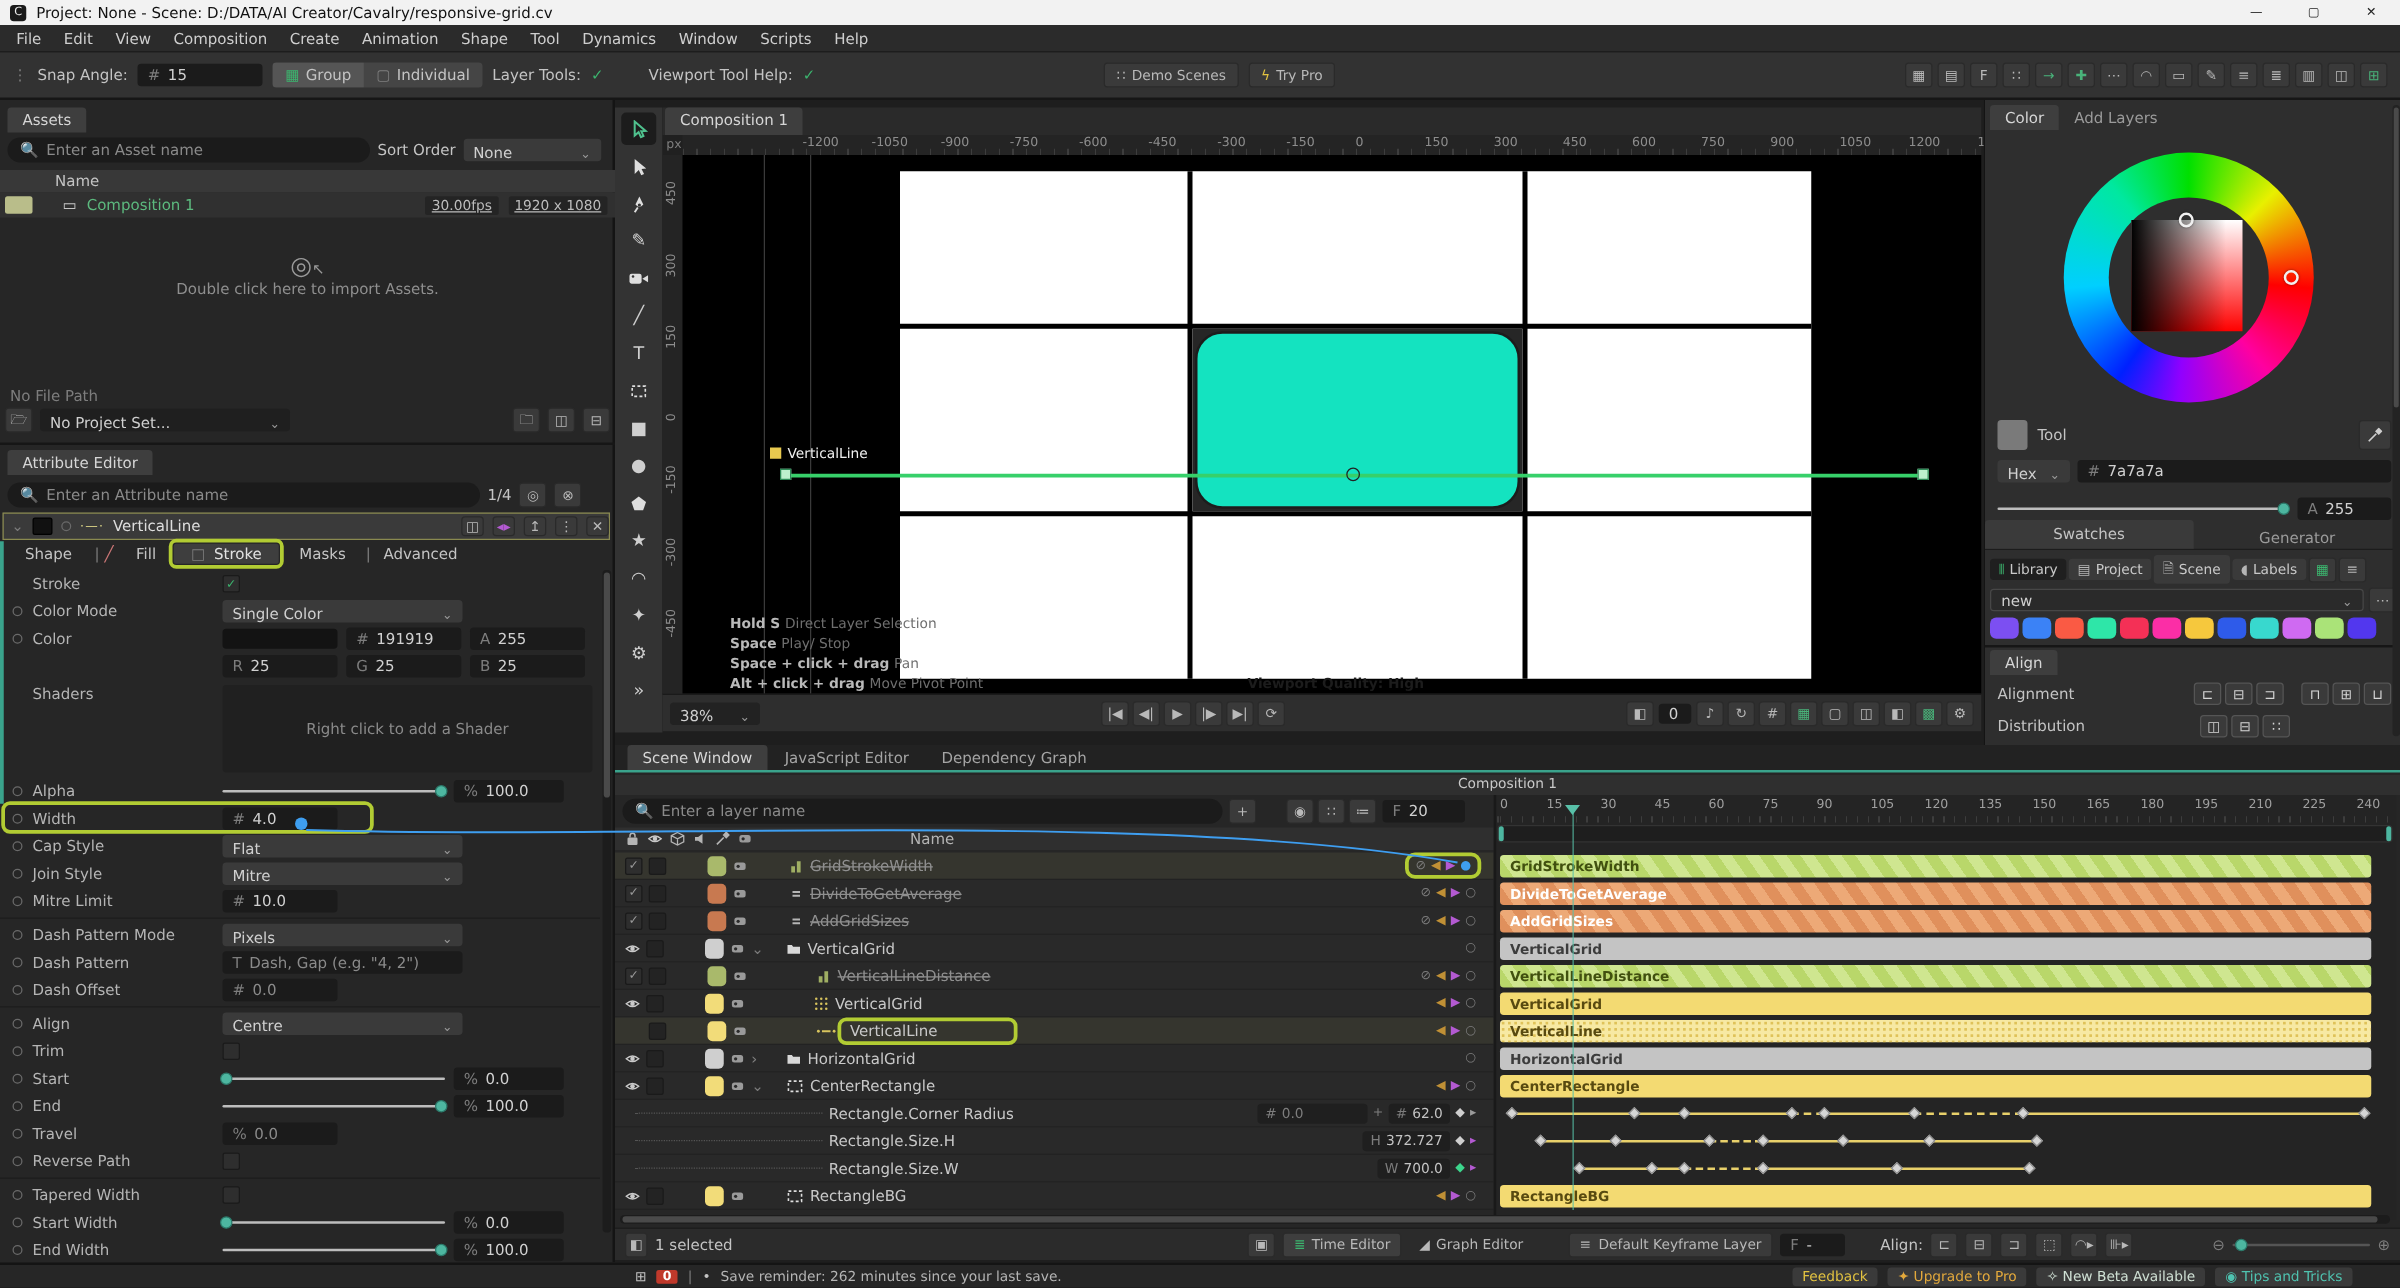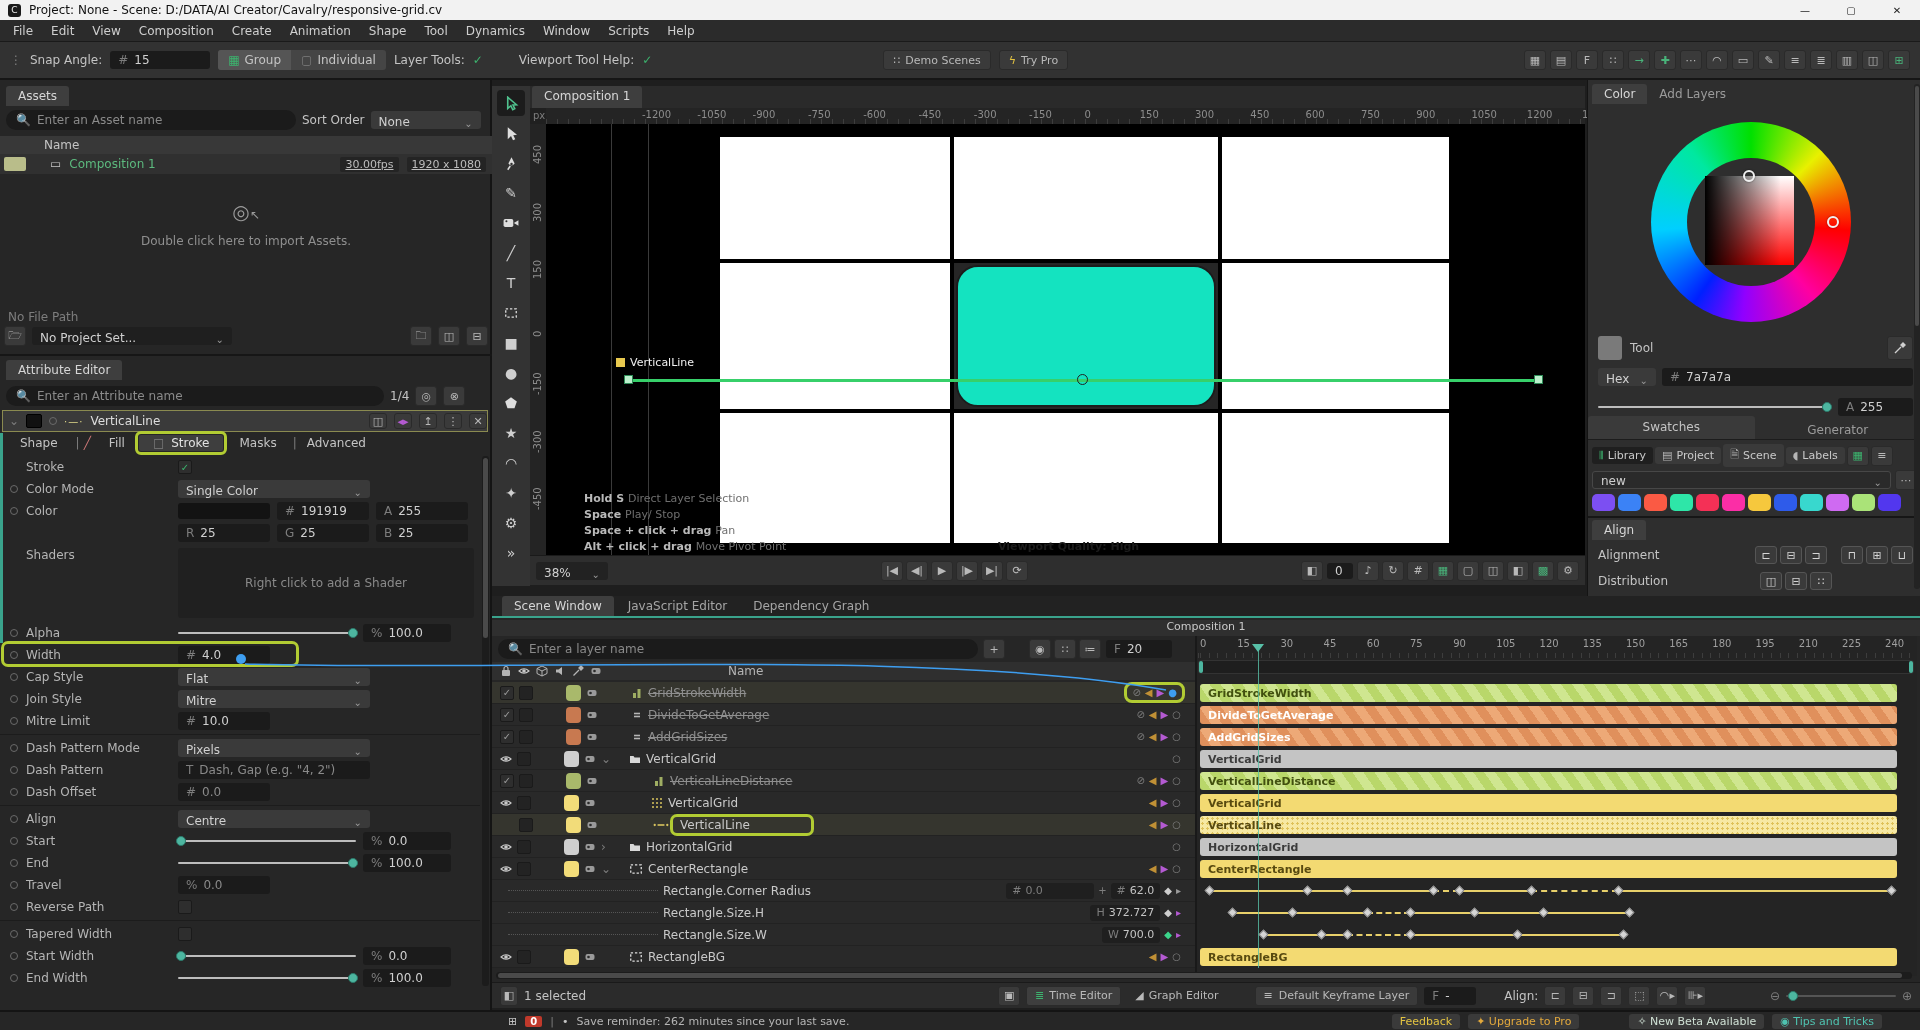"Double click here to import" div { margin-top: 10px -> 0 }
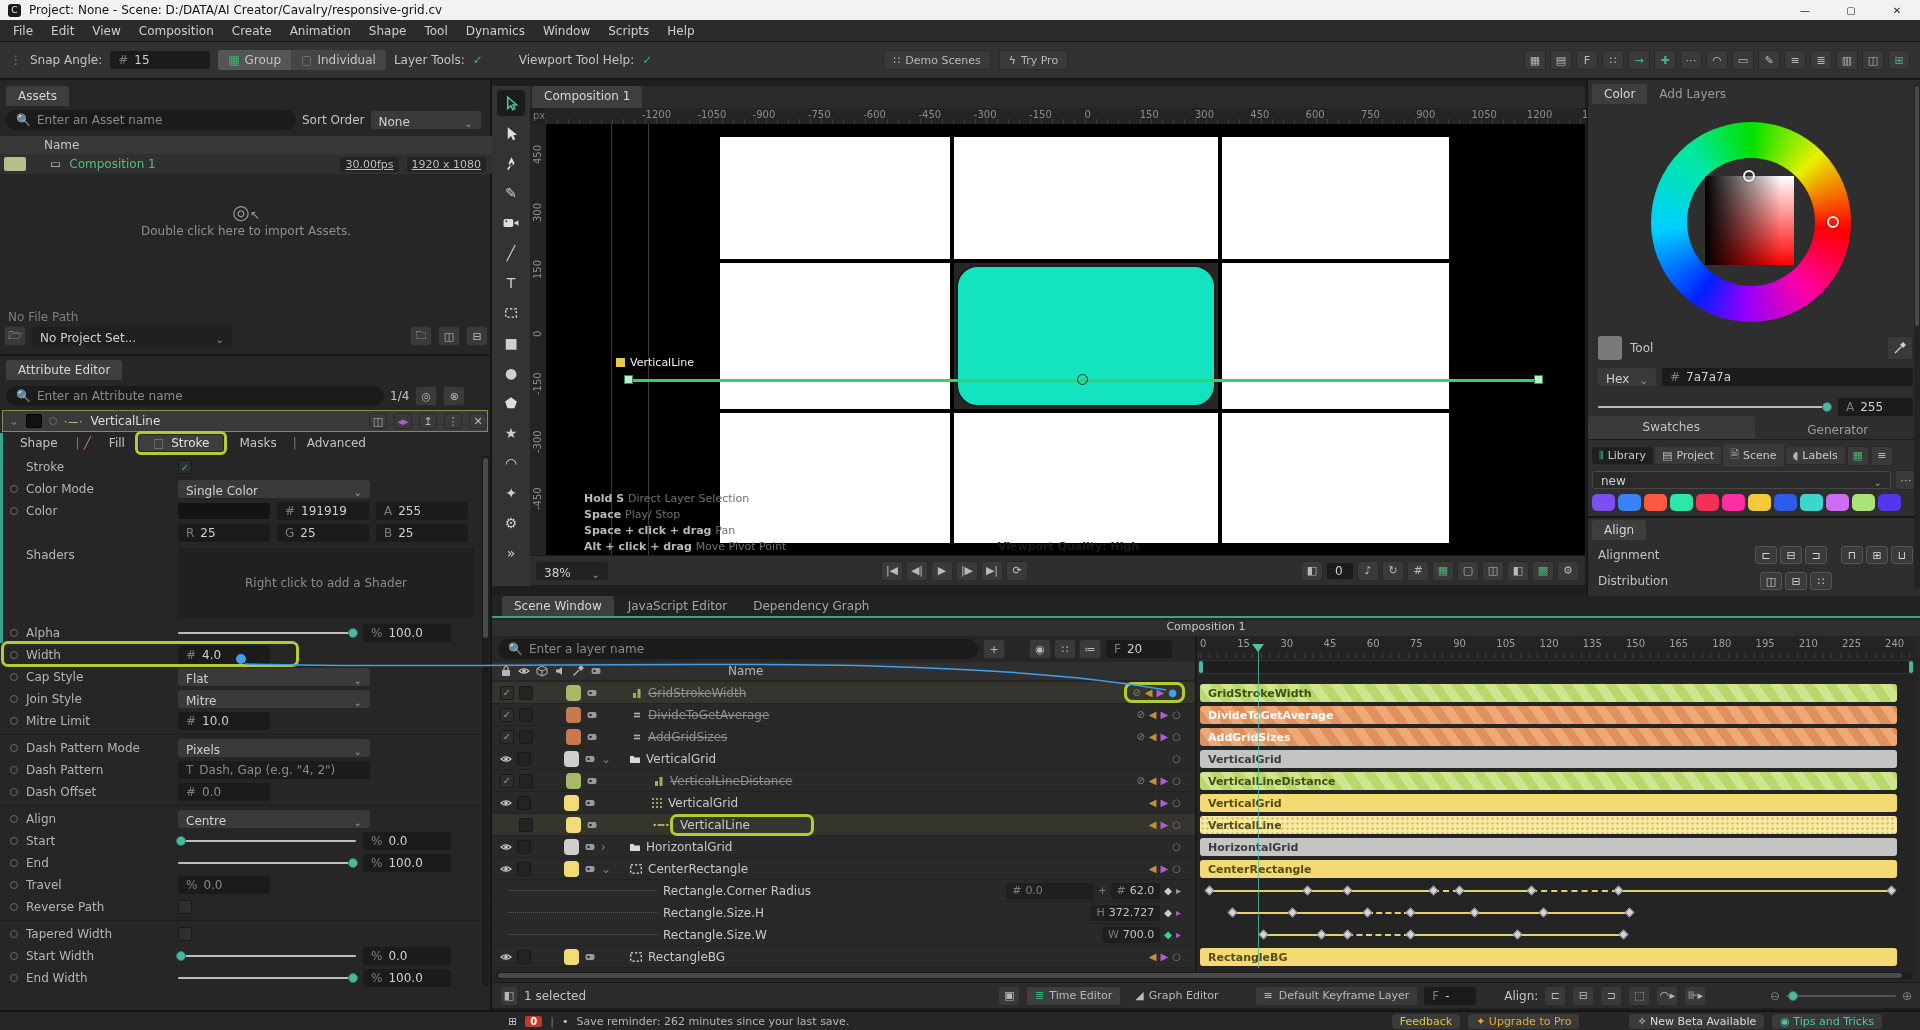"Trim" div.arow { html: none -> <div> <span></span> <span>Trim</span> <span> <span></span> </span> </div> }
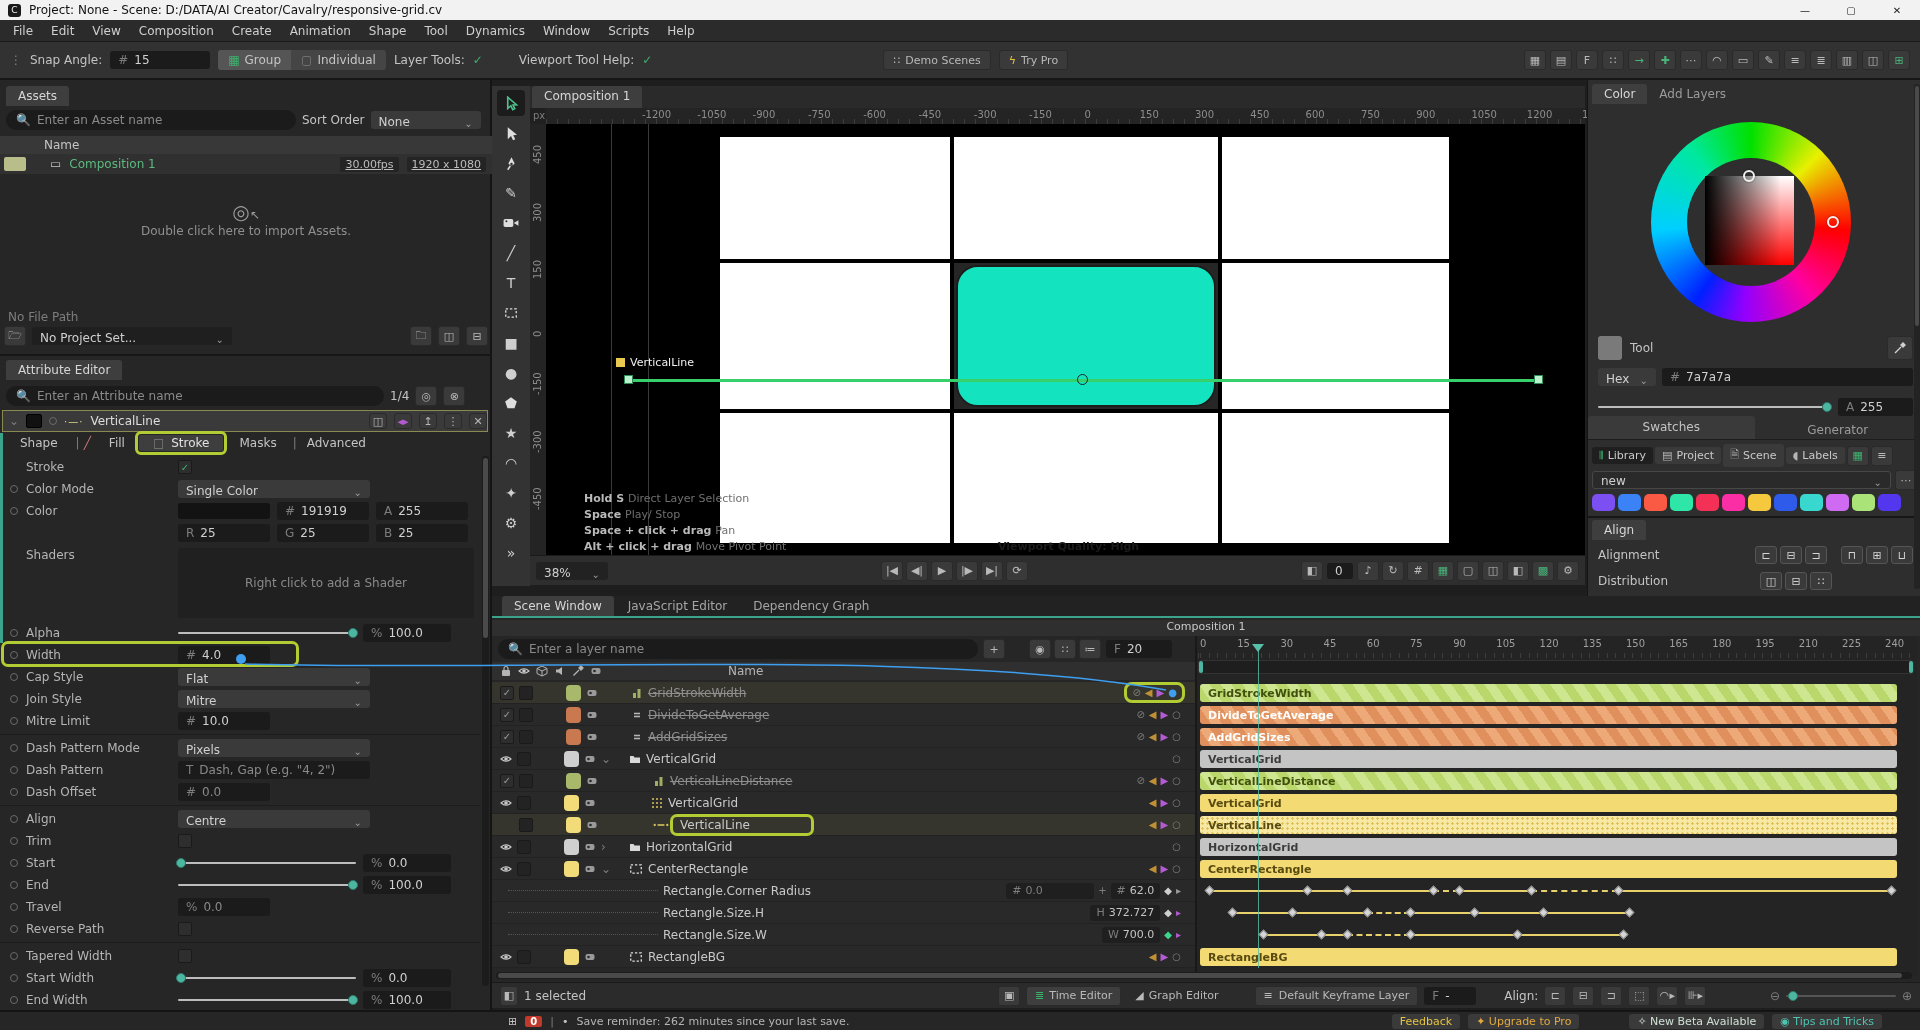"✧ New Beta Available" span.sb-btn { margin-left: 42px -> none }
